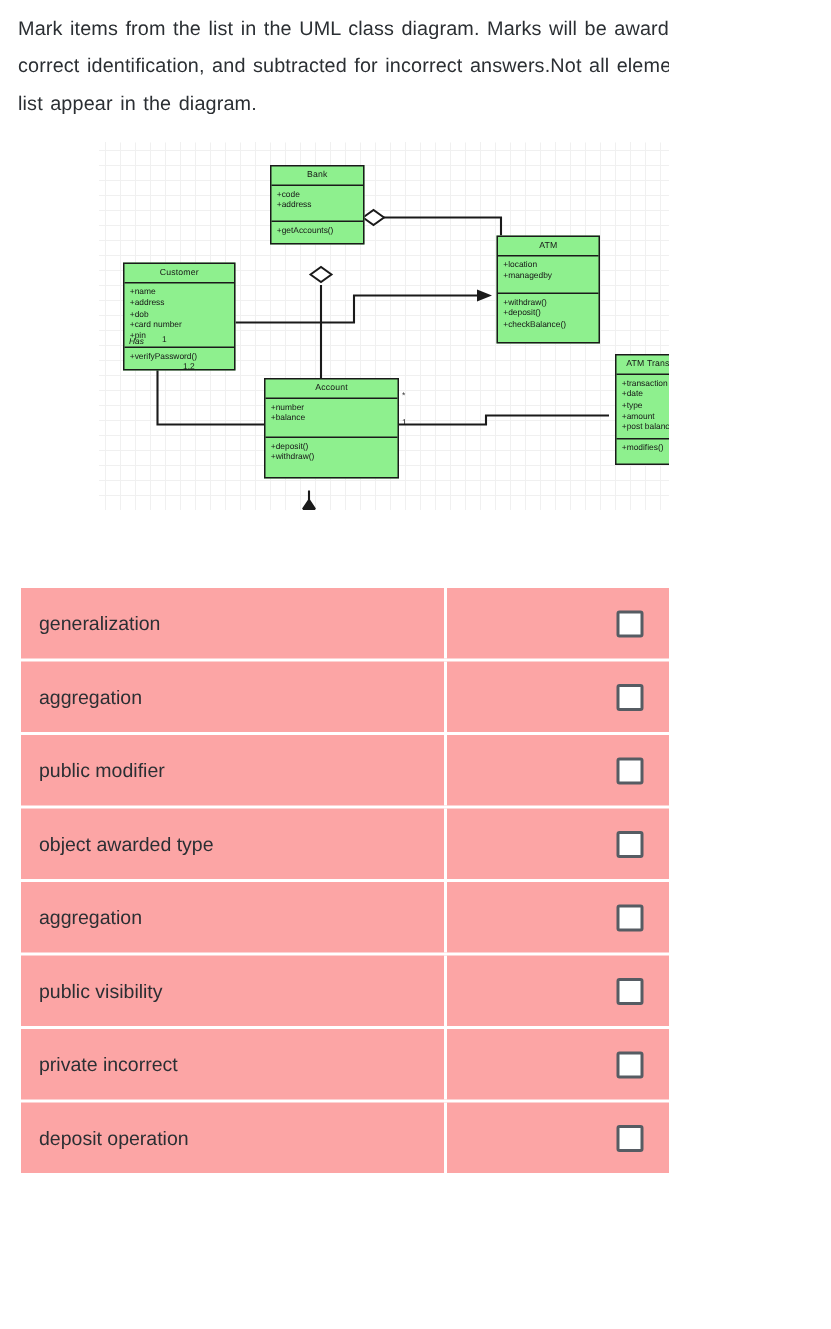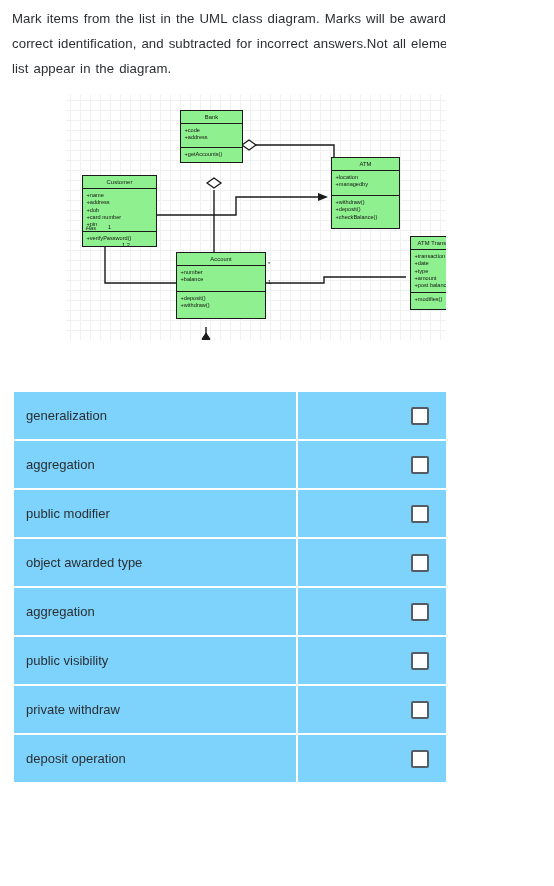"generalization" .row { background: #7dd3fc -> #fca5a5 }
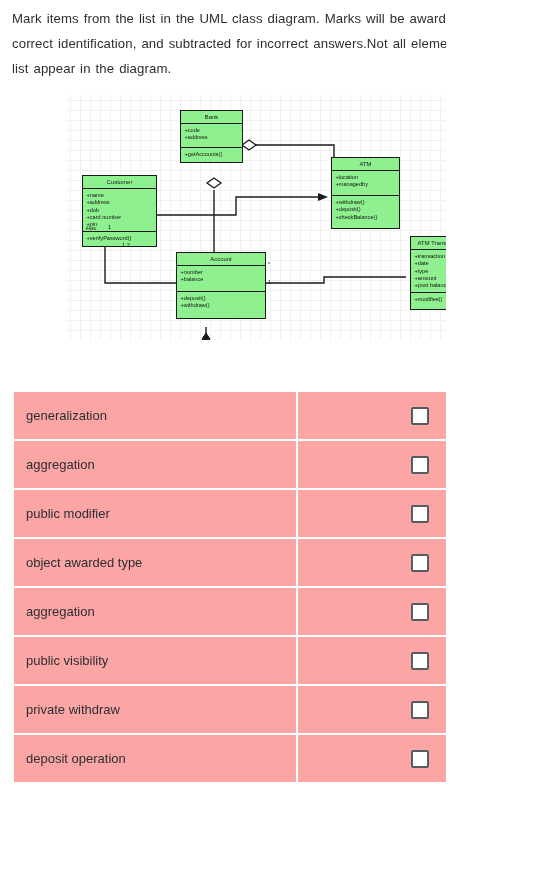"private withdraw" div.label { text: withdraw -> incorrect }
